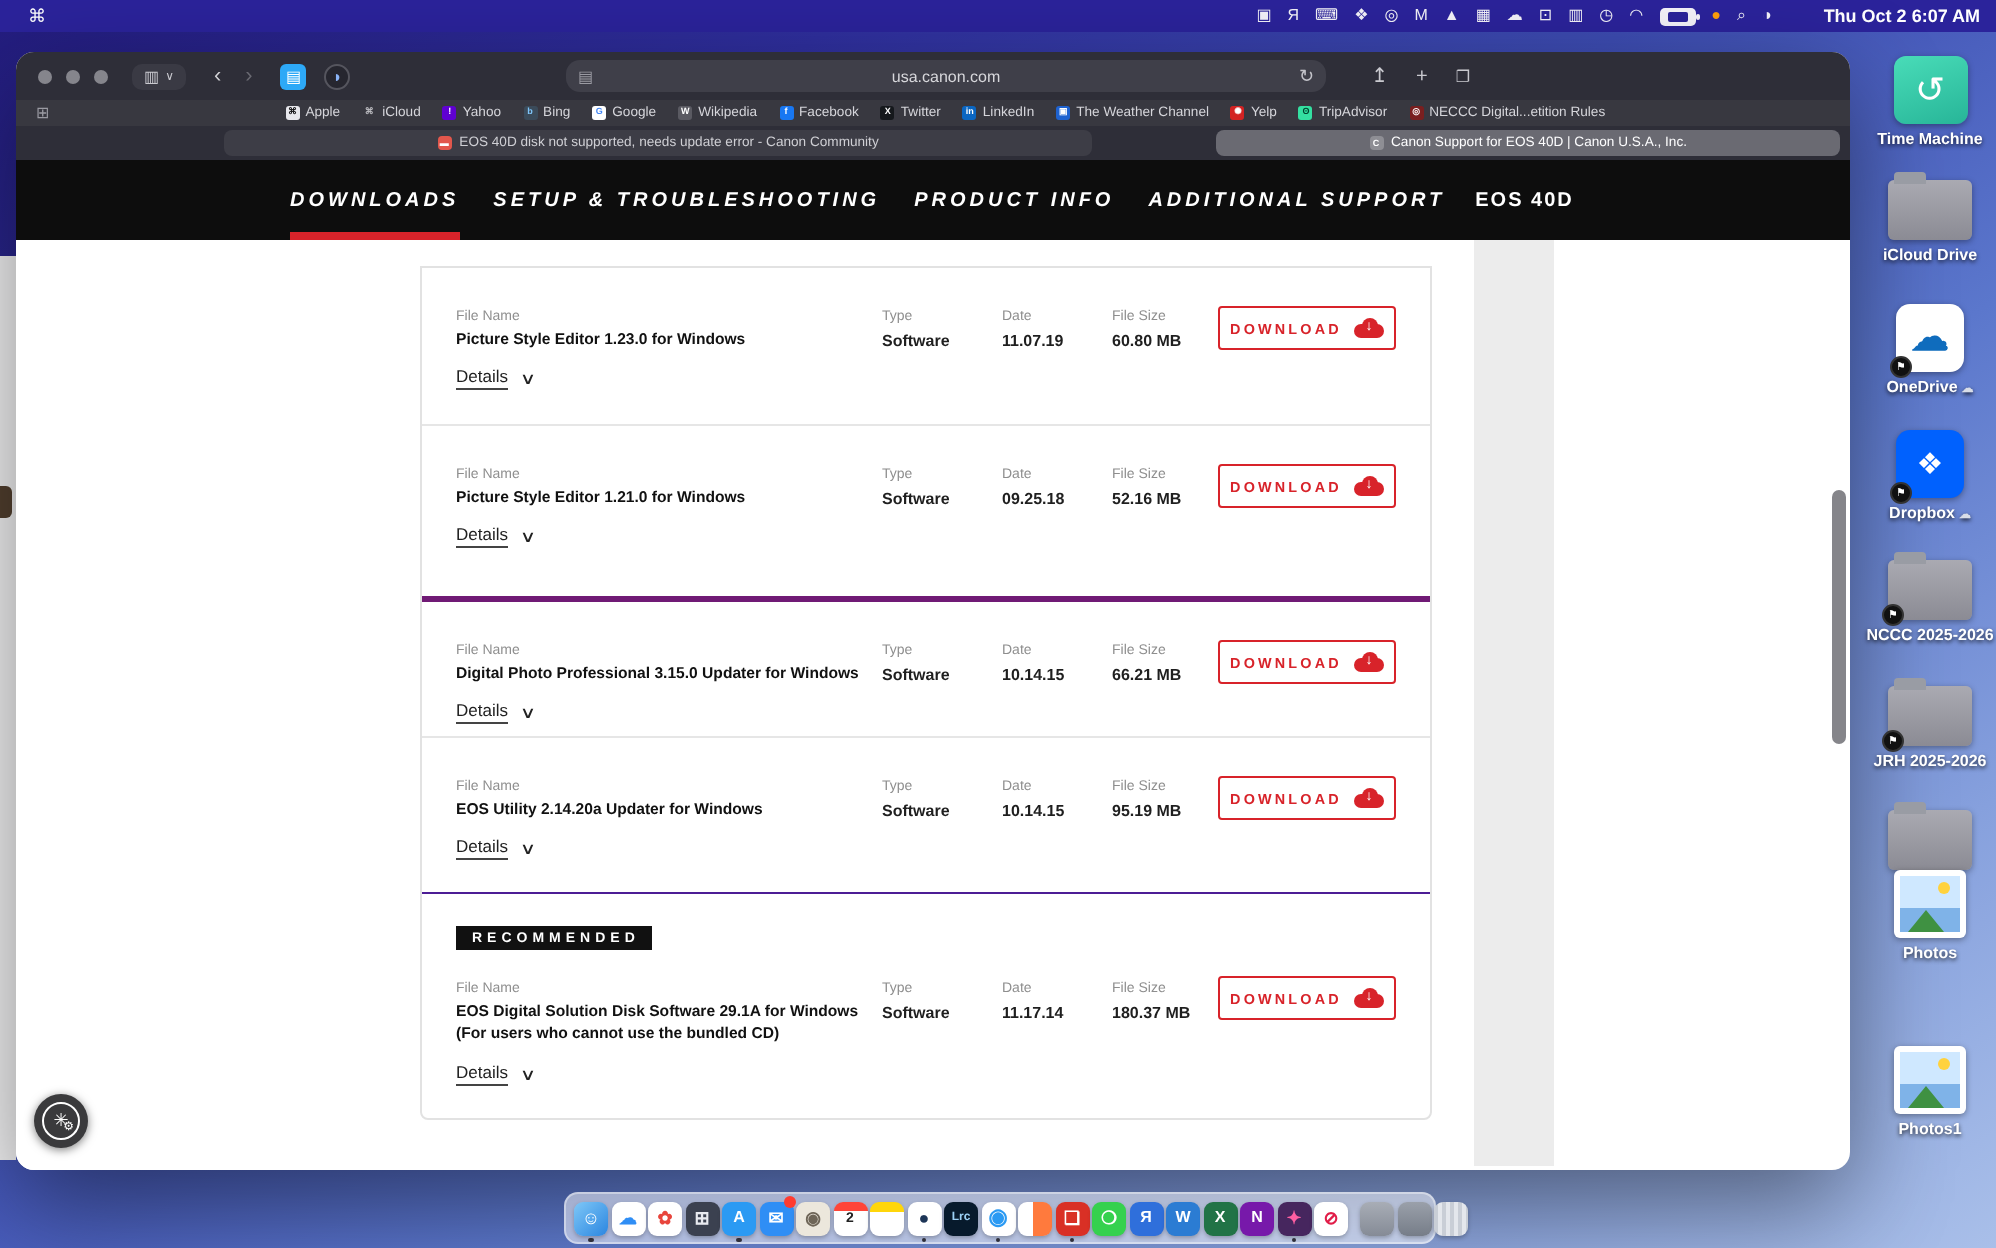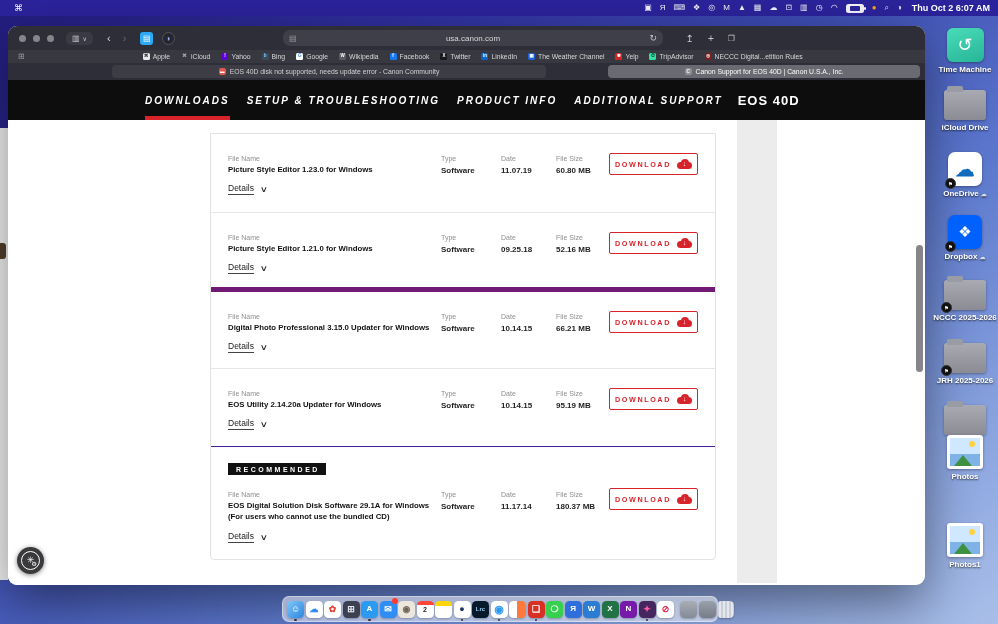"Thu Oct 2 6:07 AM" .mb-clock { margin-left: 2px -> 18px }
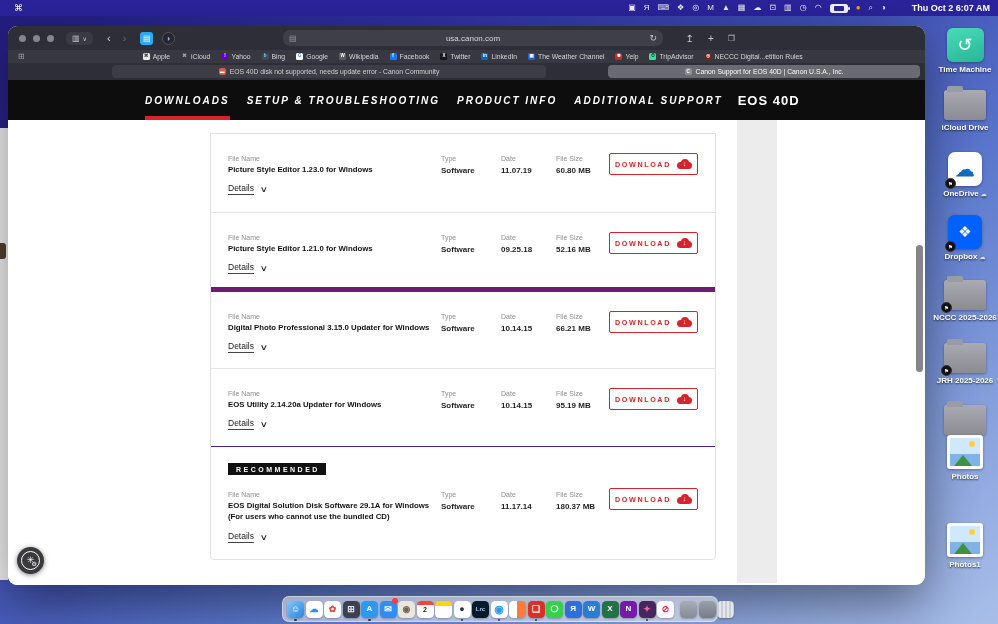"EOS 40D" .nav-model { font-size: 13px -> 10px }
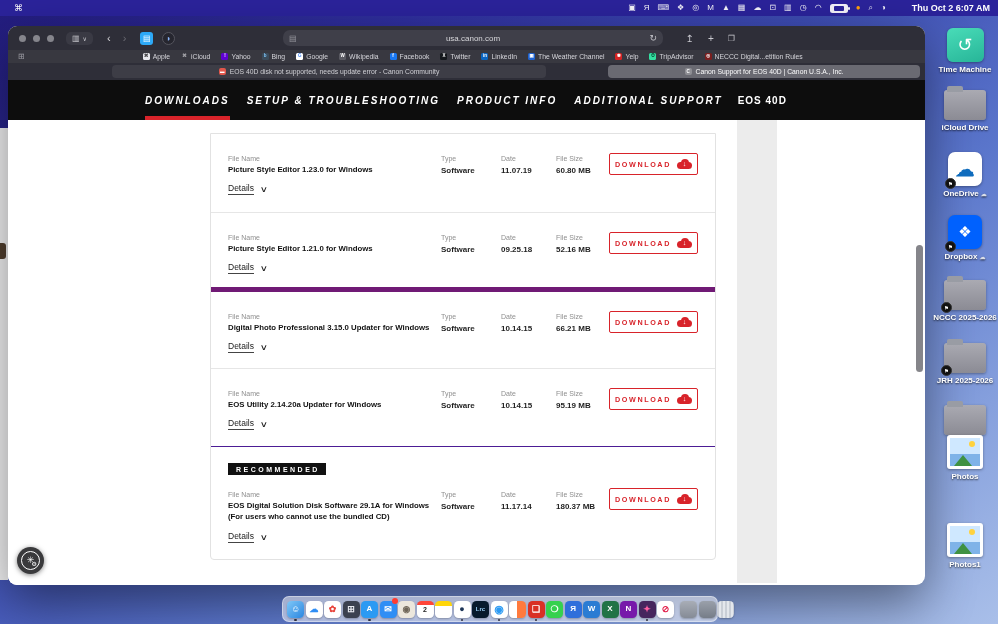"Digital Photo Professional 3.15.0" .r2 { border-top: 5px solid #701a75 -> 3px solid #701a75; top: 153px -> 164px }
